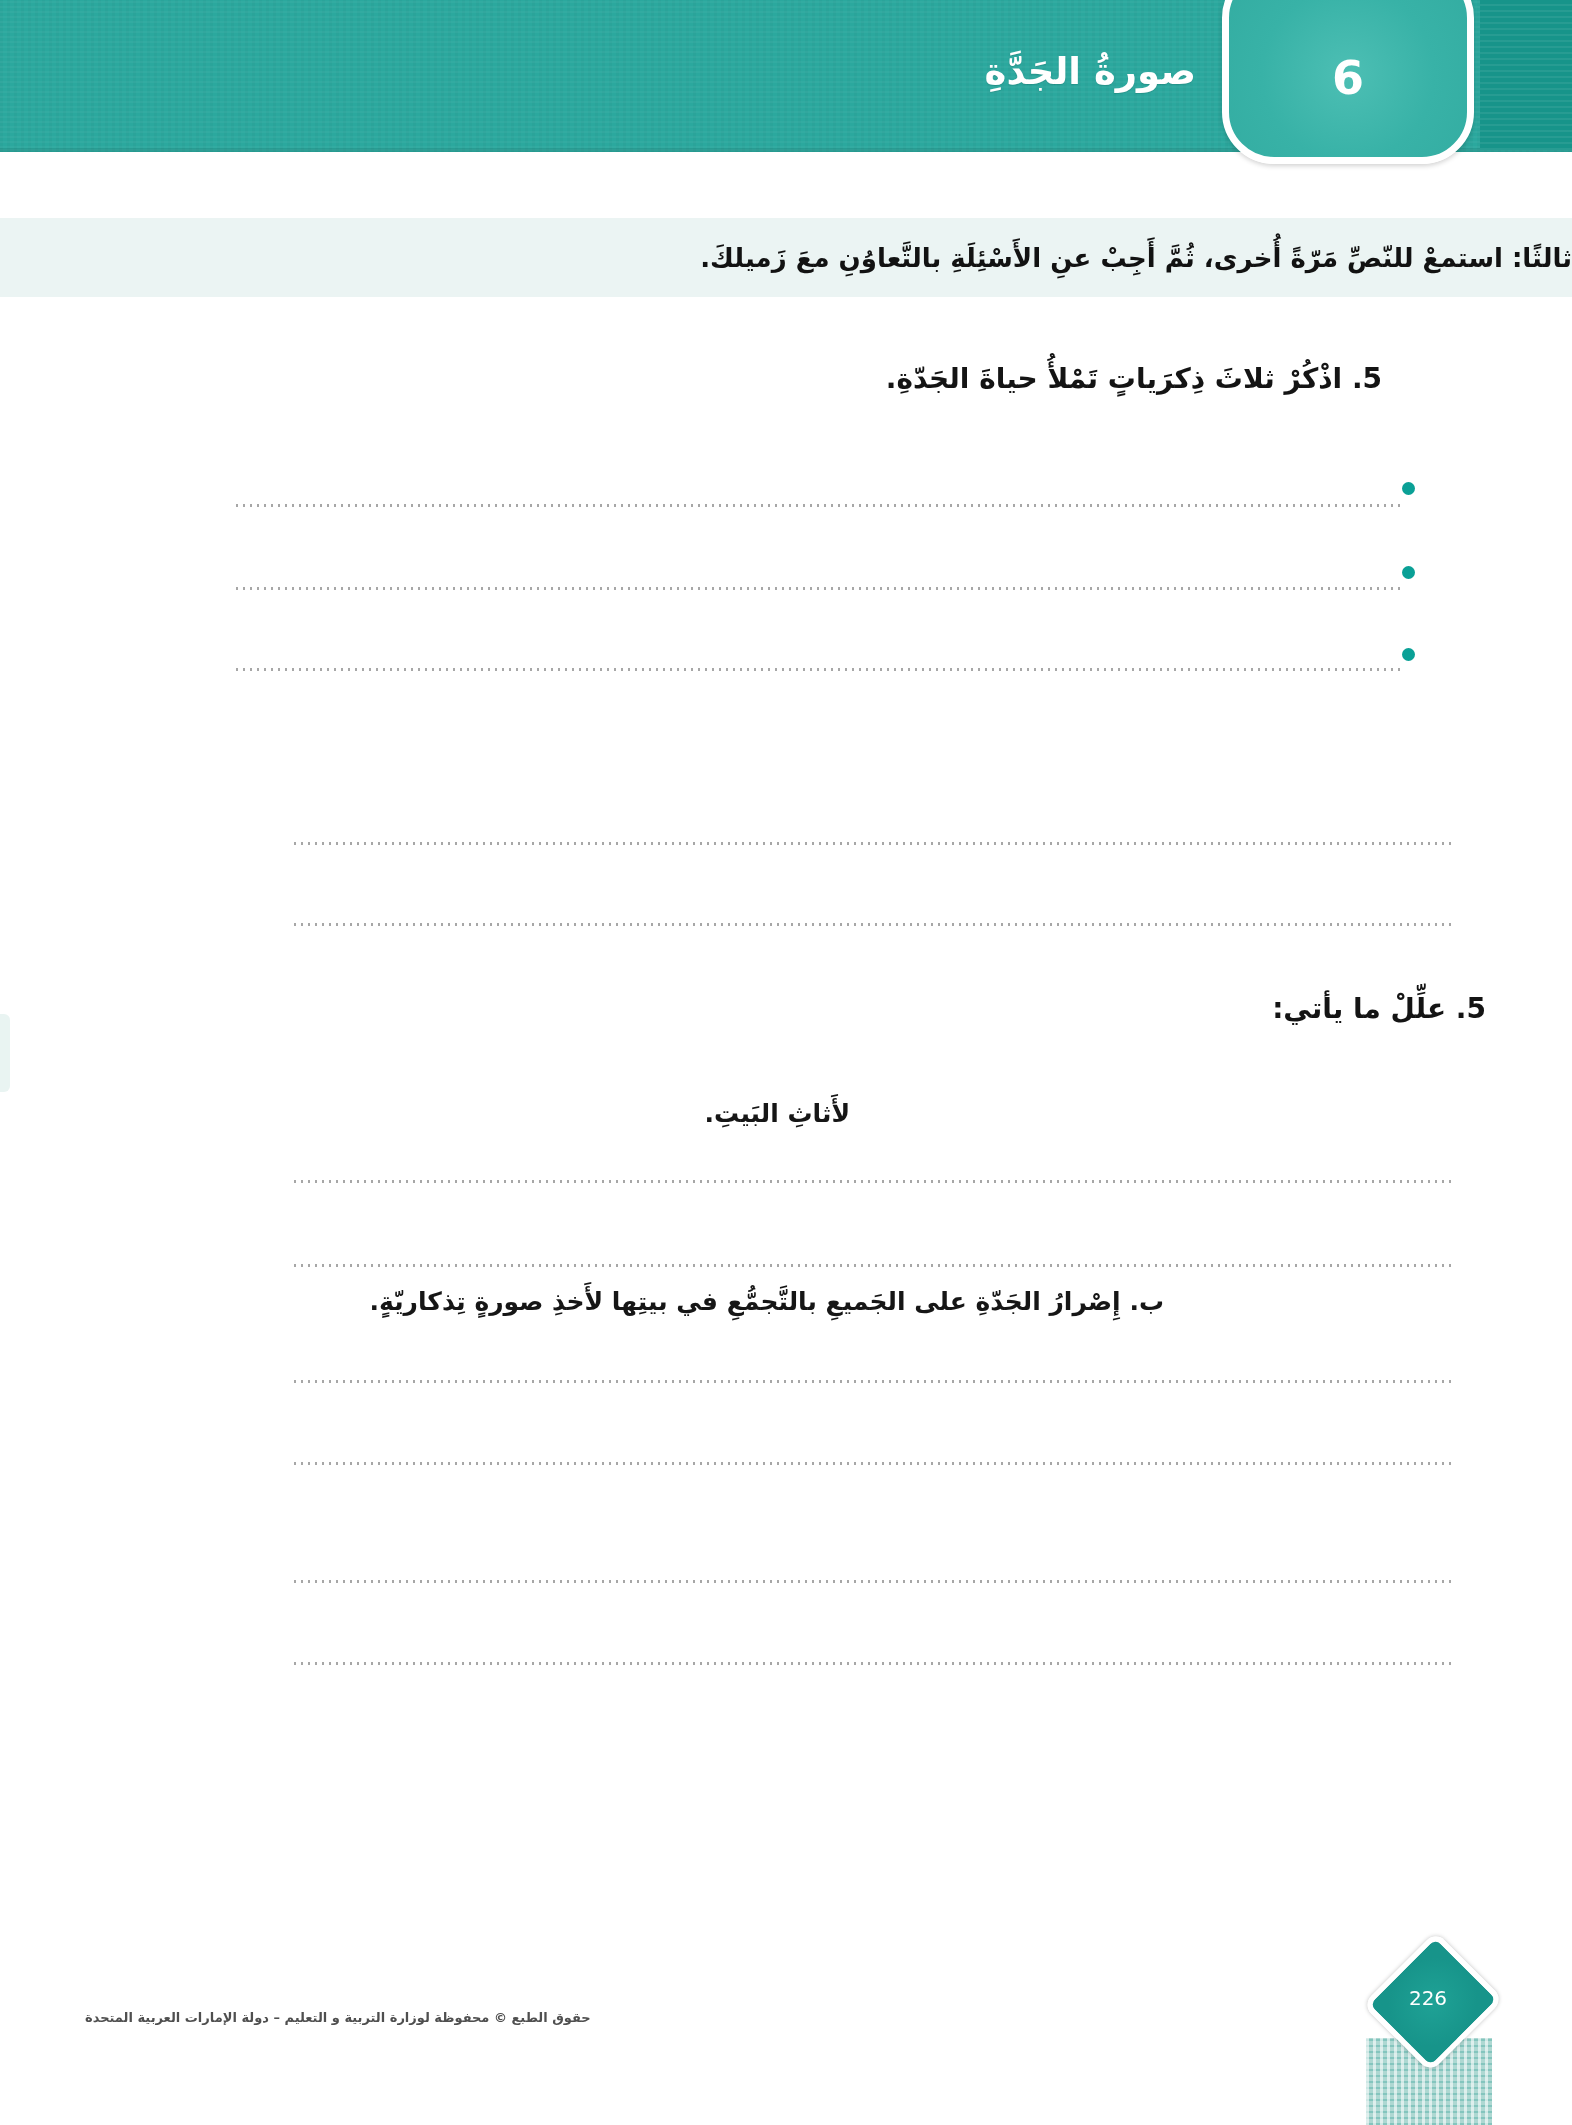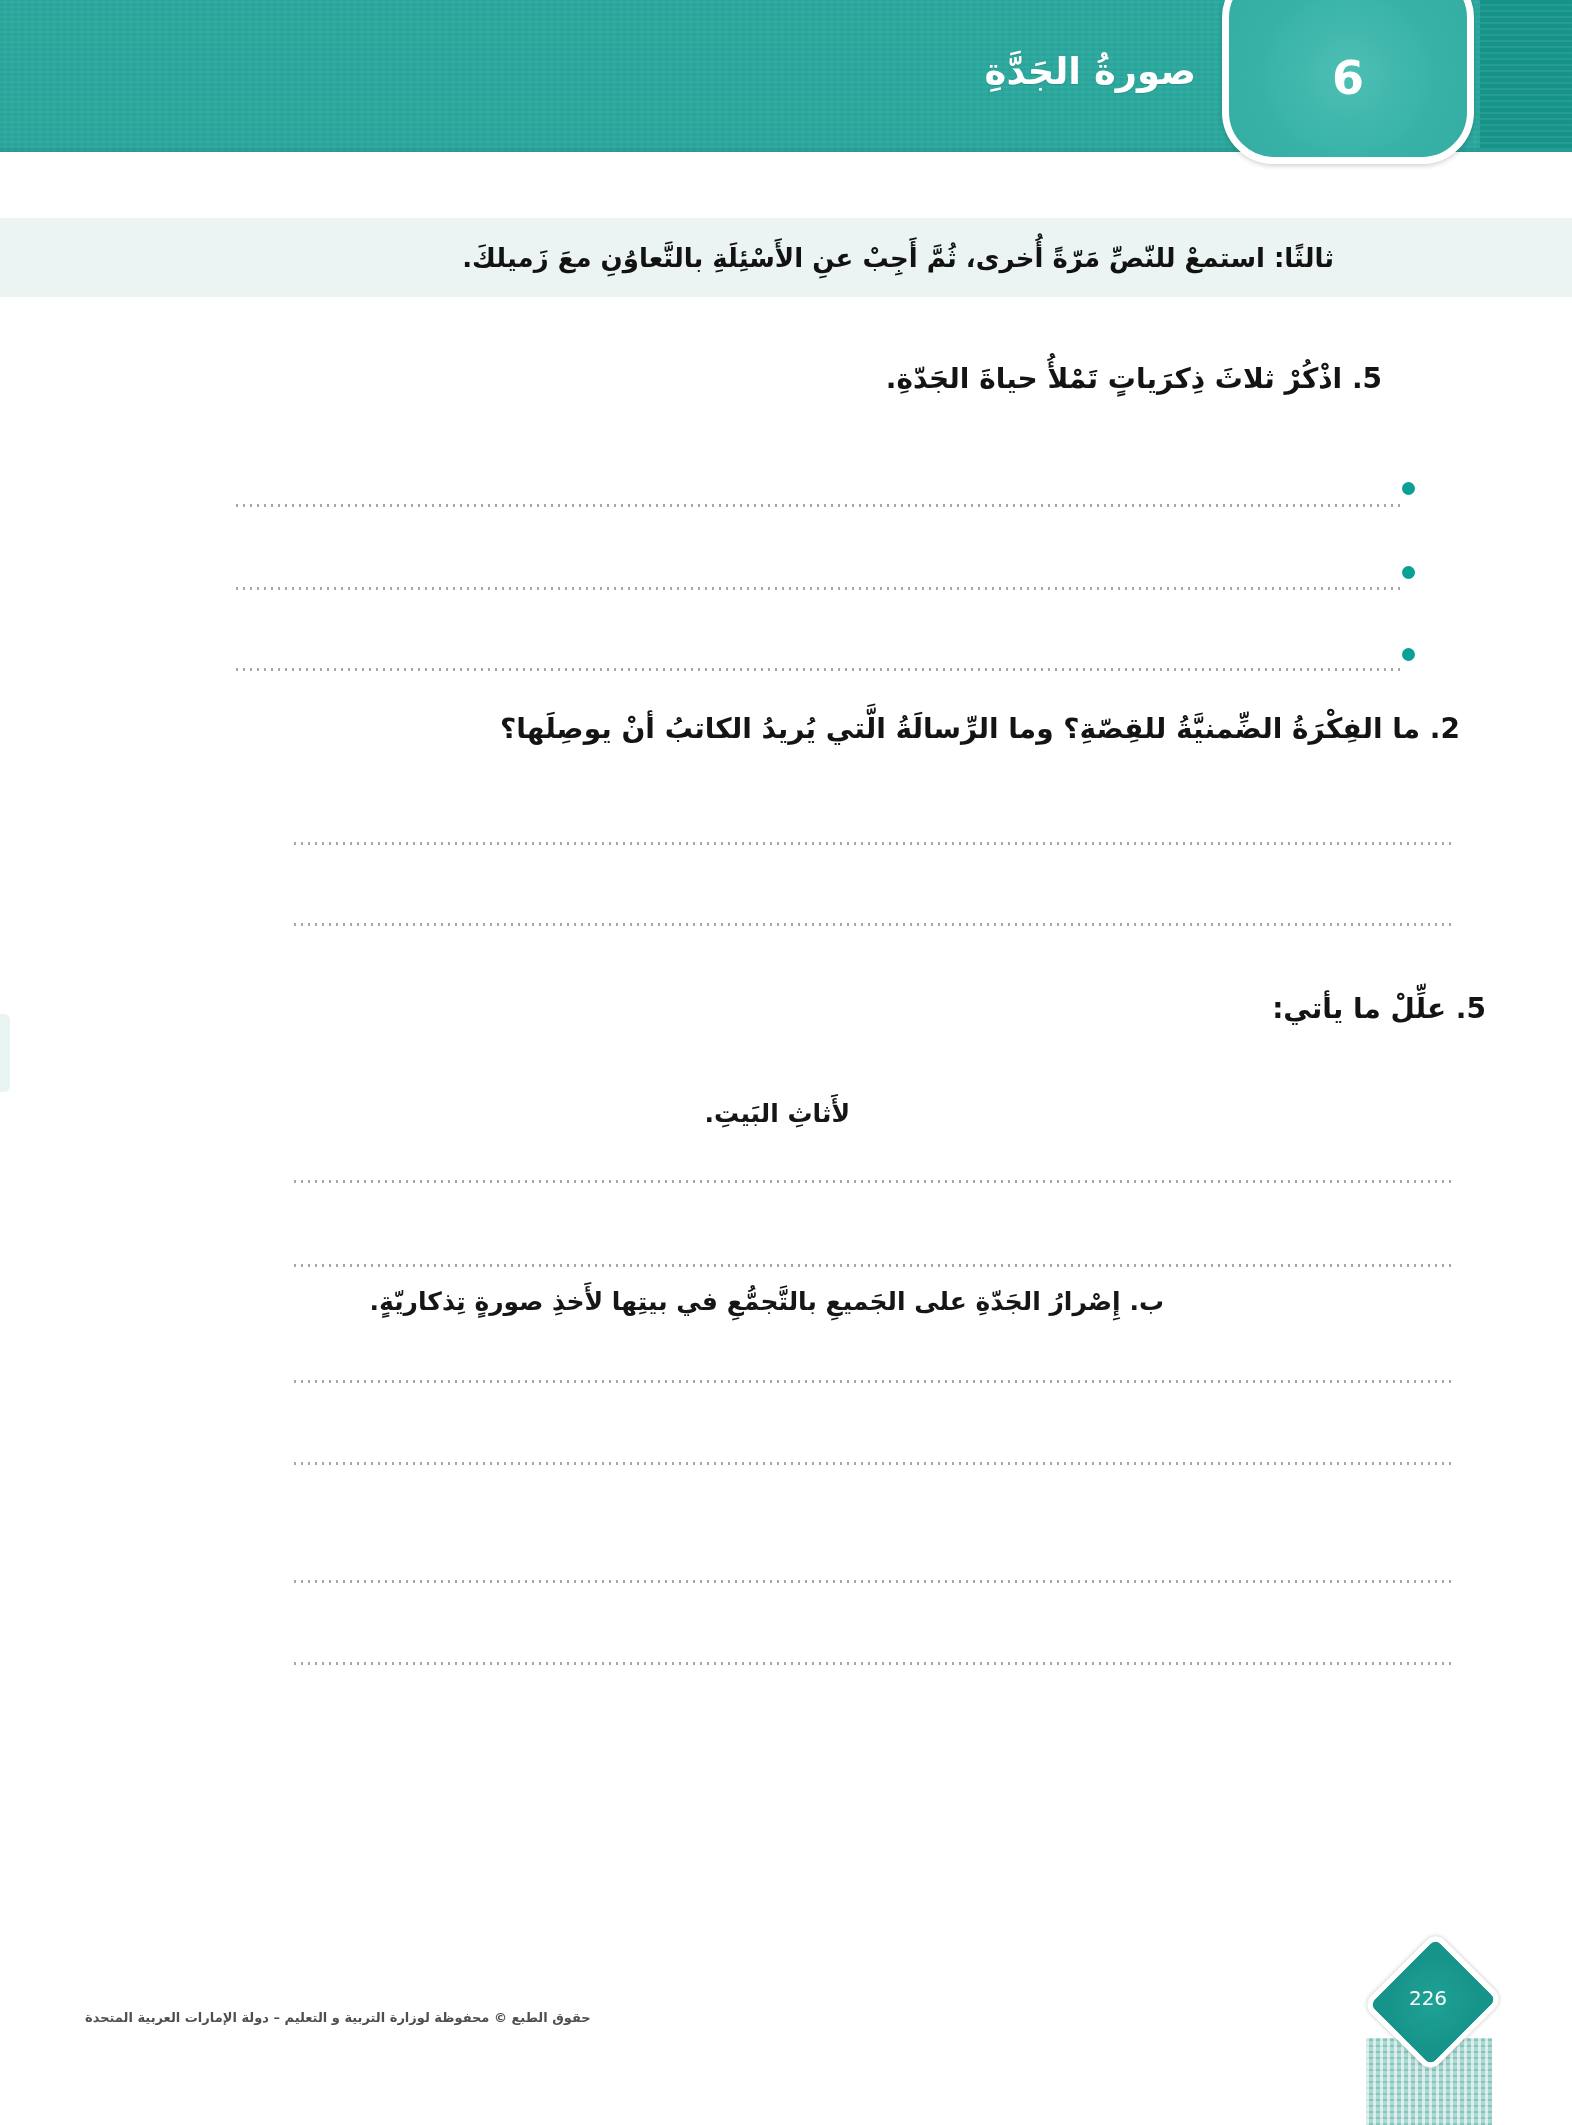"ثالثًا: استمعْ للنّصِّ مَرّةً أُخرى،" .instruction-banner { padding-right: 238px -> none }
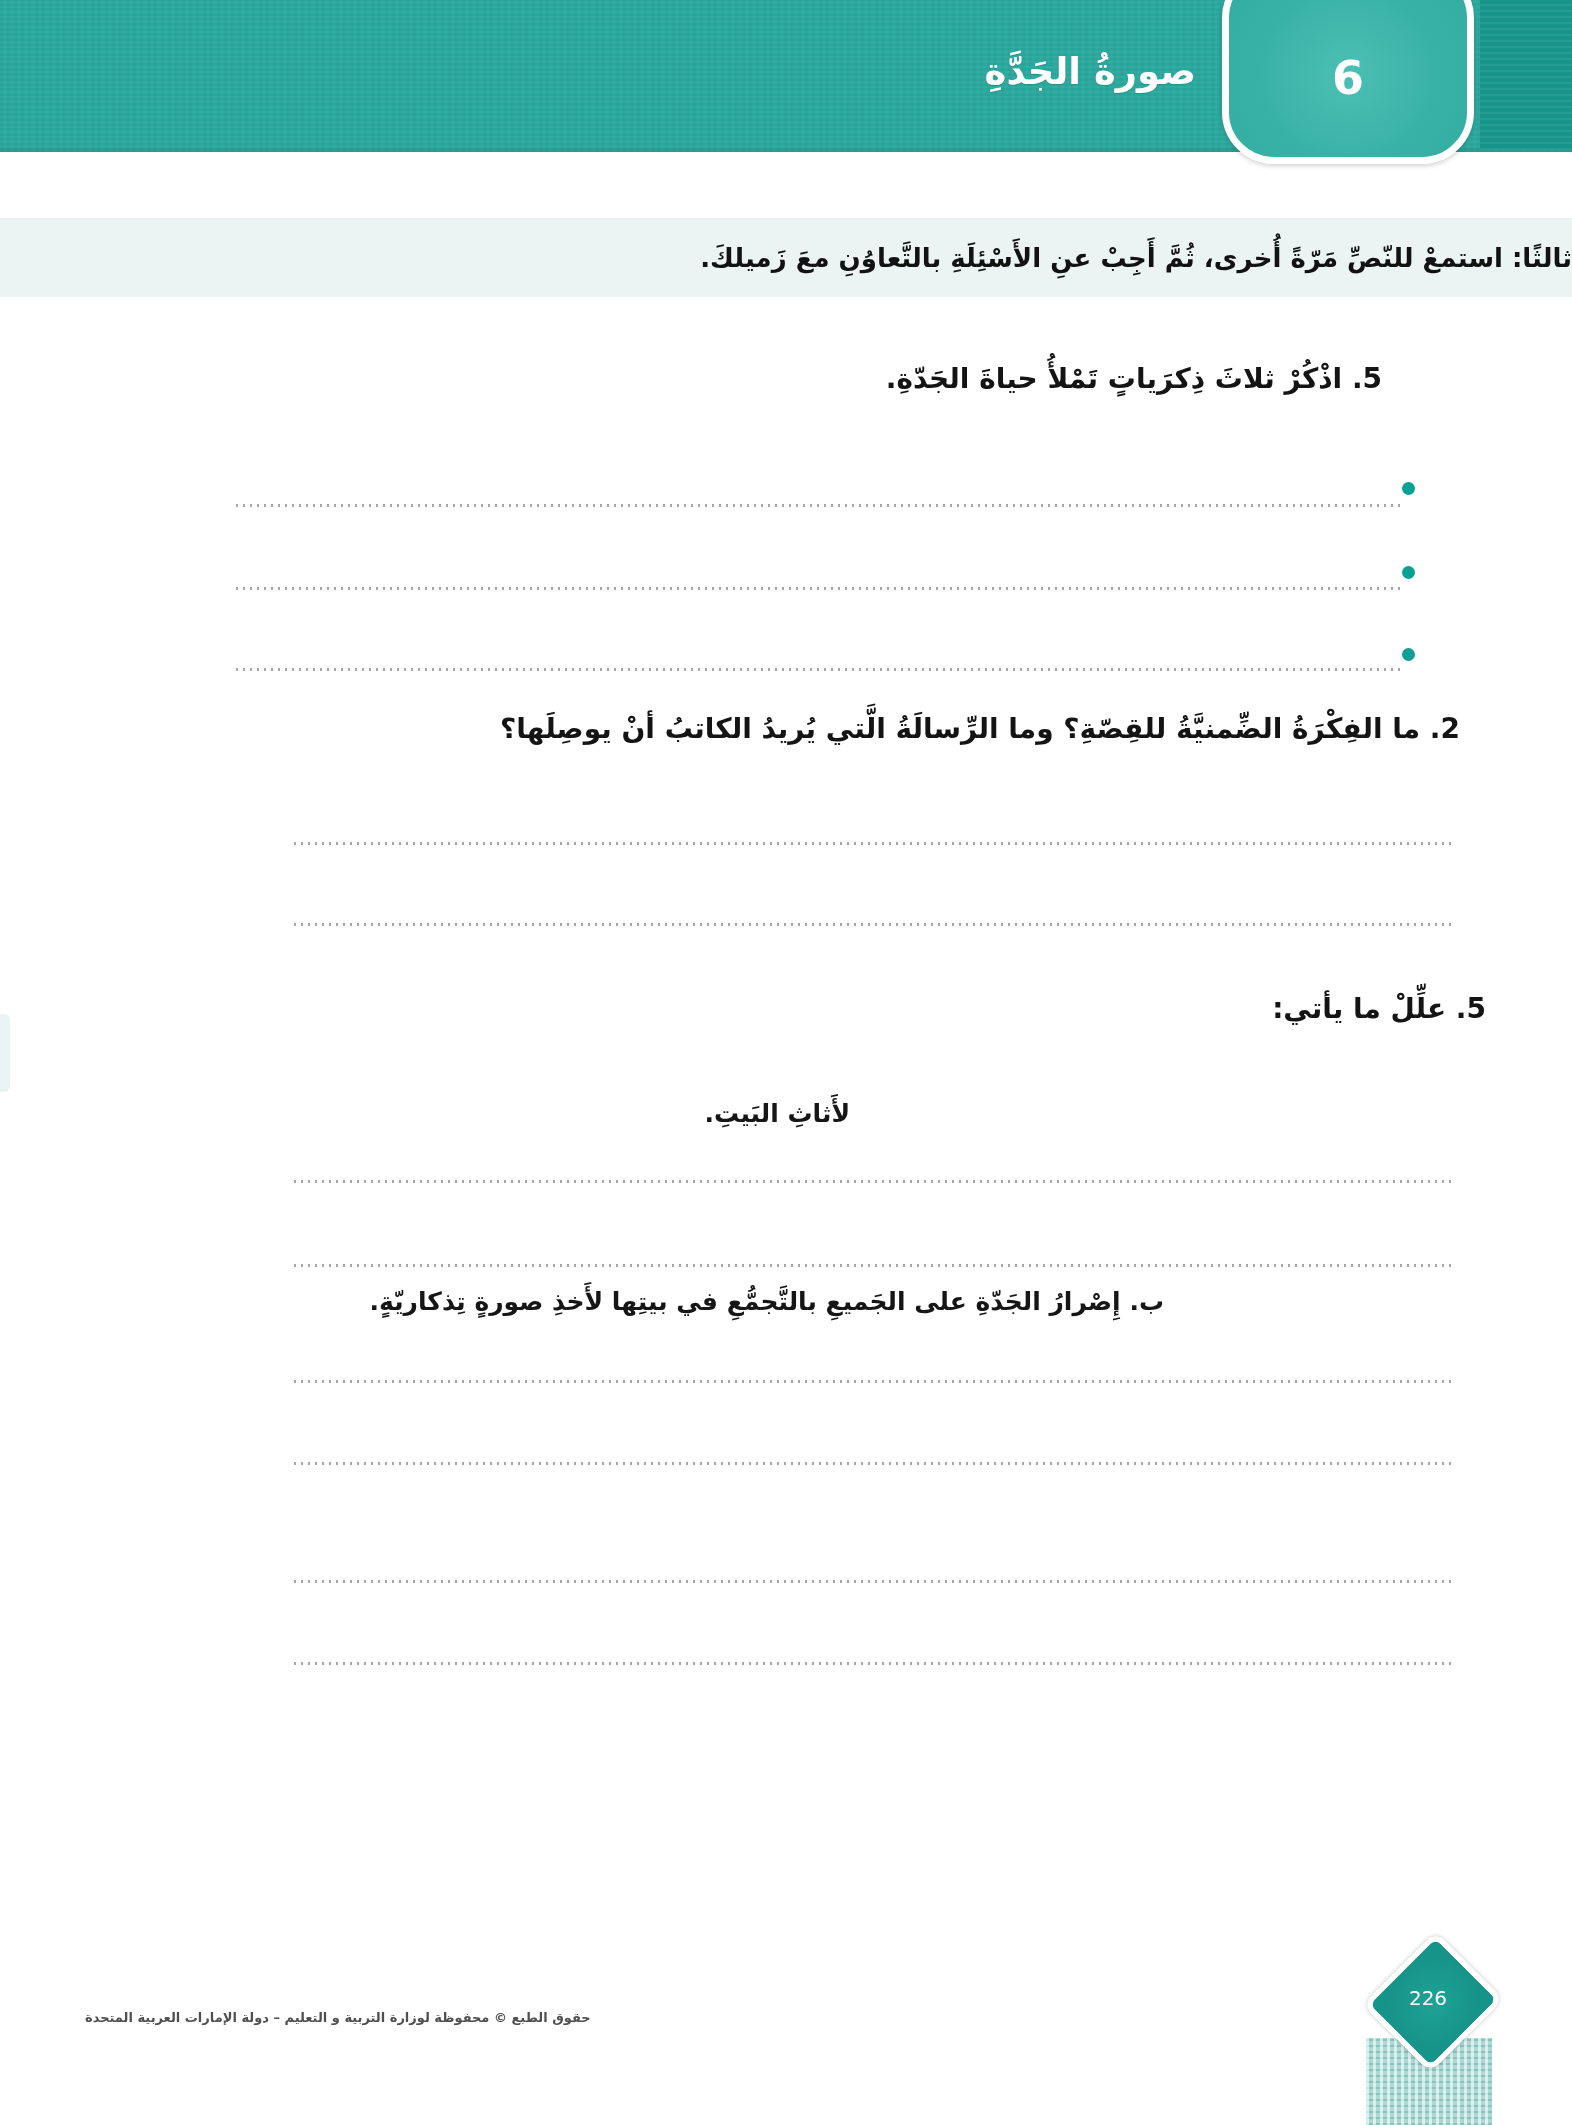"2. ما الفِكْرَةُ الضِّمنيَّةُ للقِصّةِ؟" div.q { html: <div>2. ما الفِكْرَةُ الضِّمنيَّةُ للقِصّةِ؟ وما الرِّسالَةُ الَّتي يُريدُ الكاتبُ أنْ يوصِلَها؟</div> -> none }
